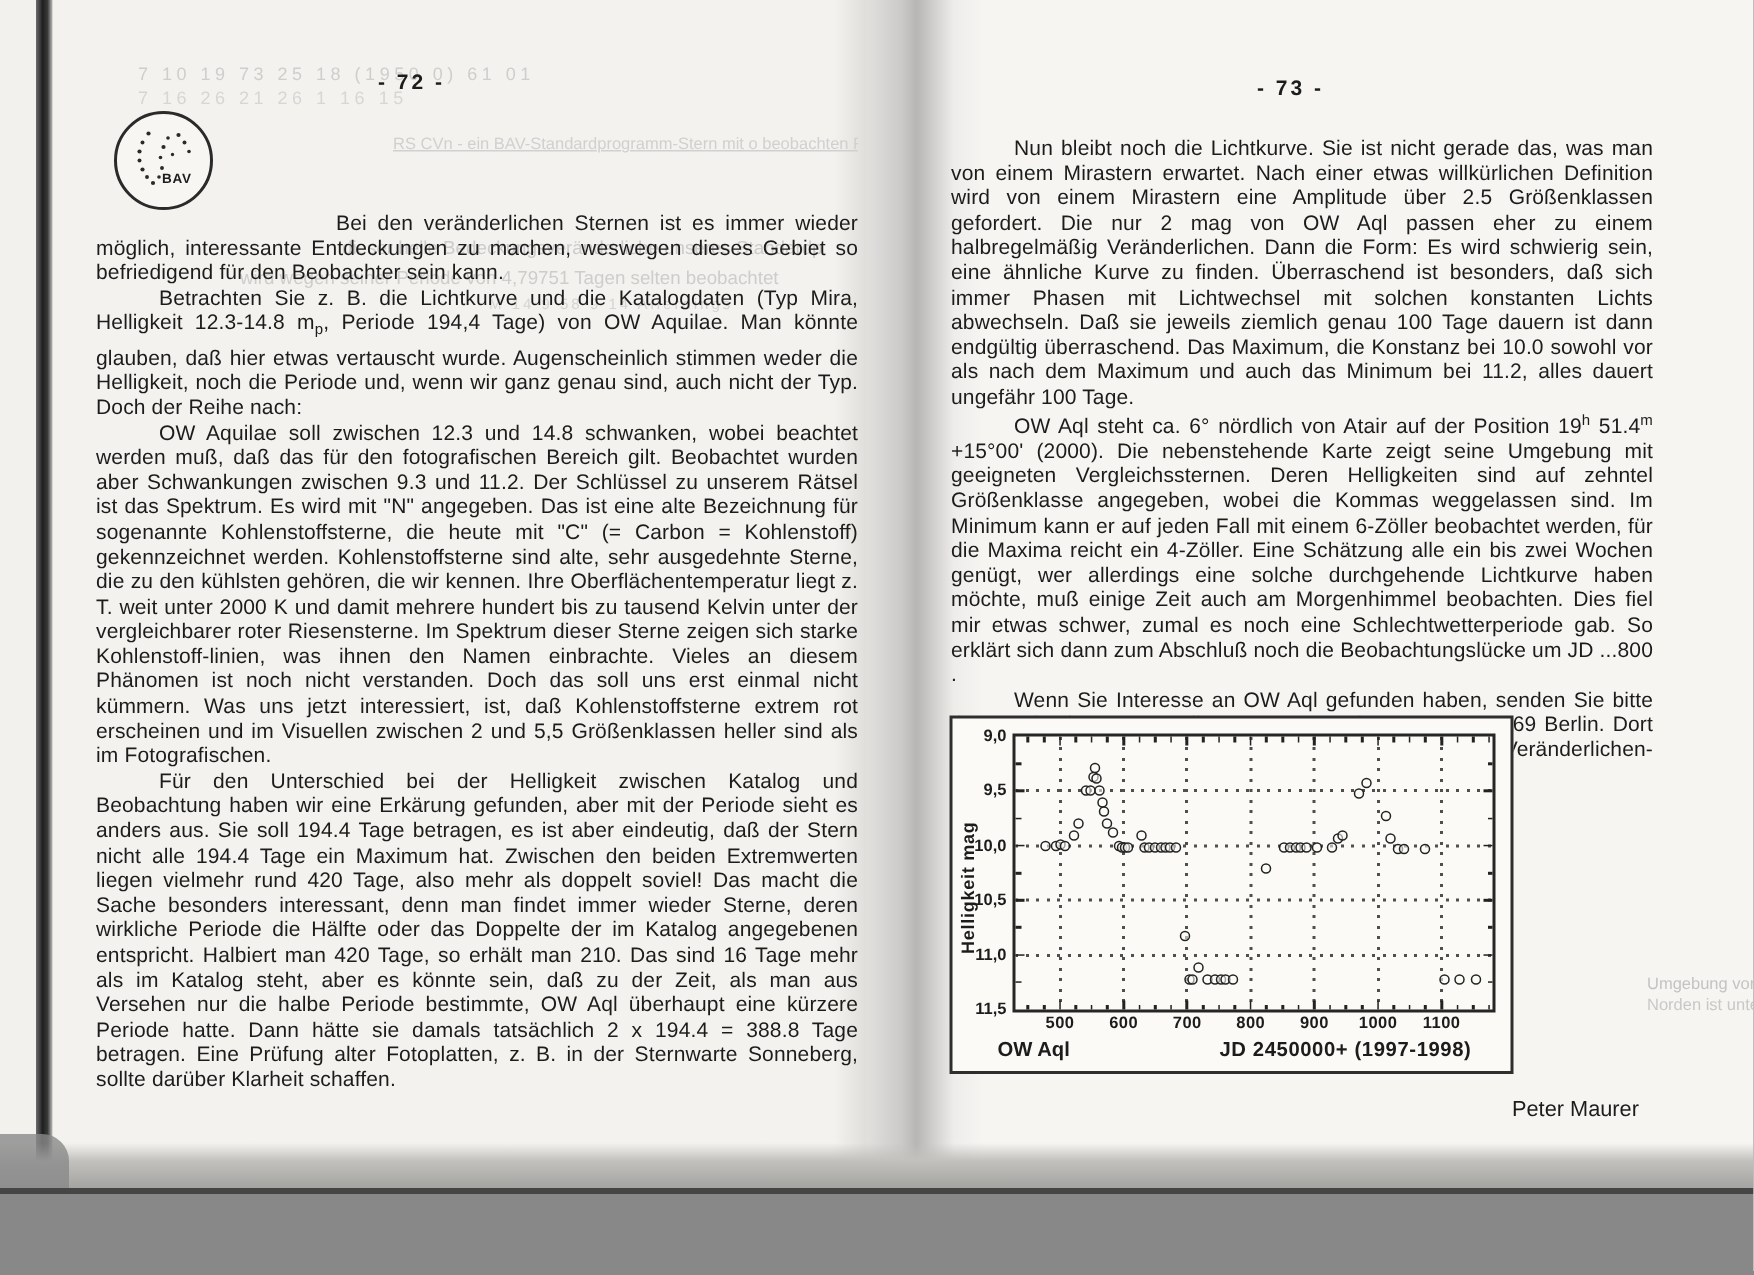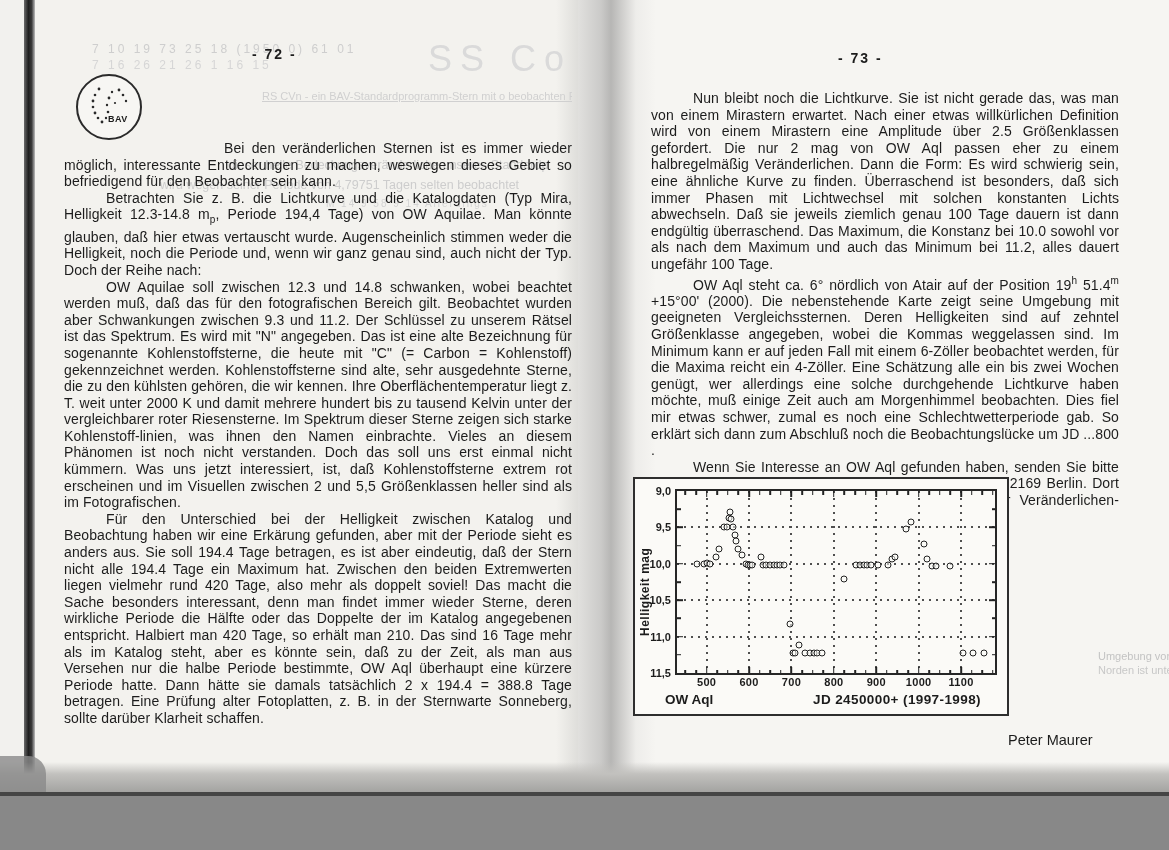"SS Co" div.bleed { html: <div>SS Co</div> -> none }
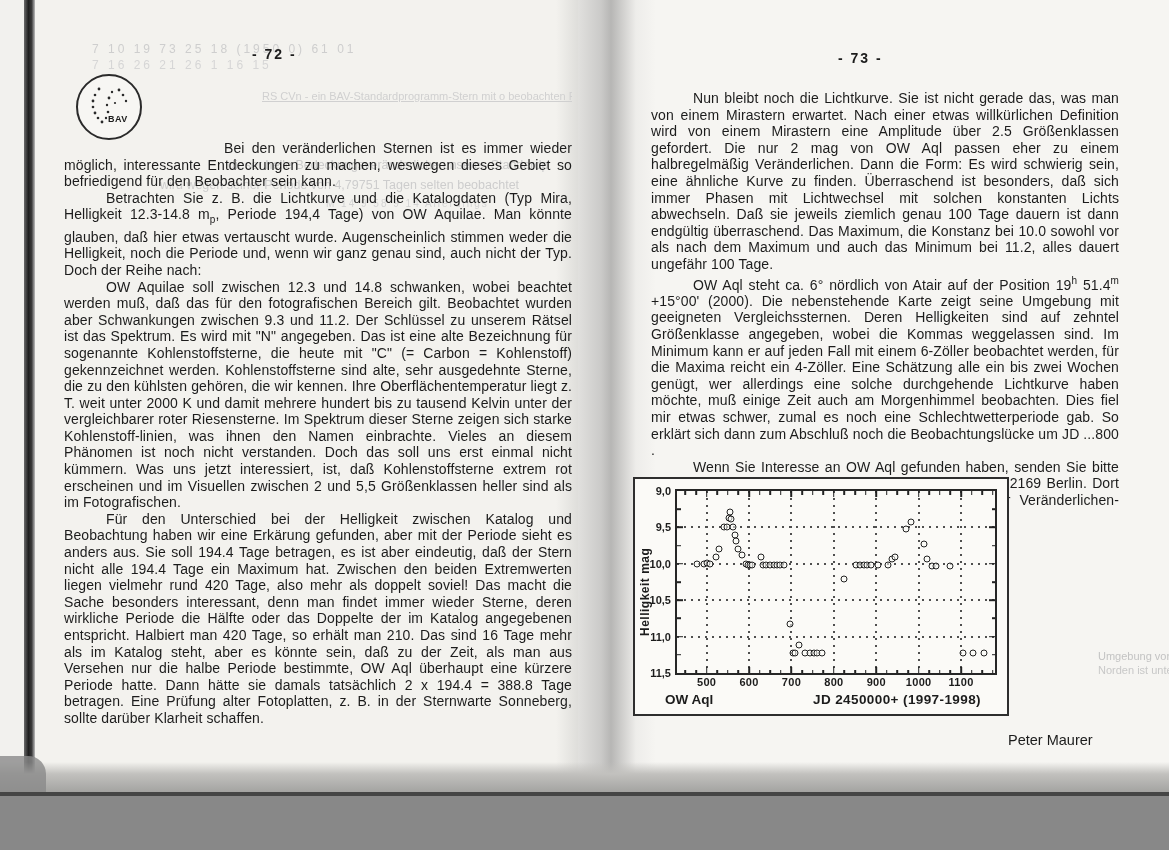"Nun bleibt noch die Lichtkurve." #col73 { margin-left: 17px -> none }
